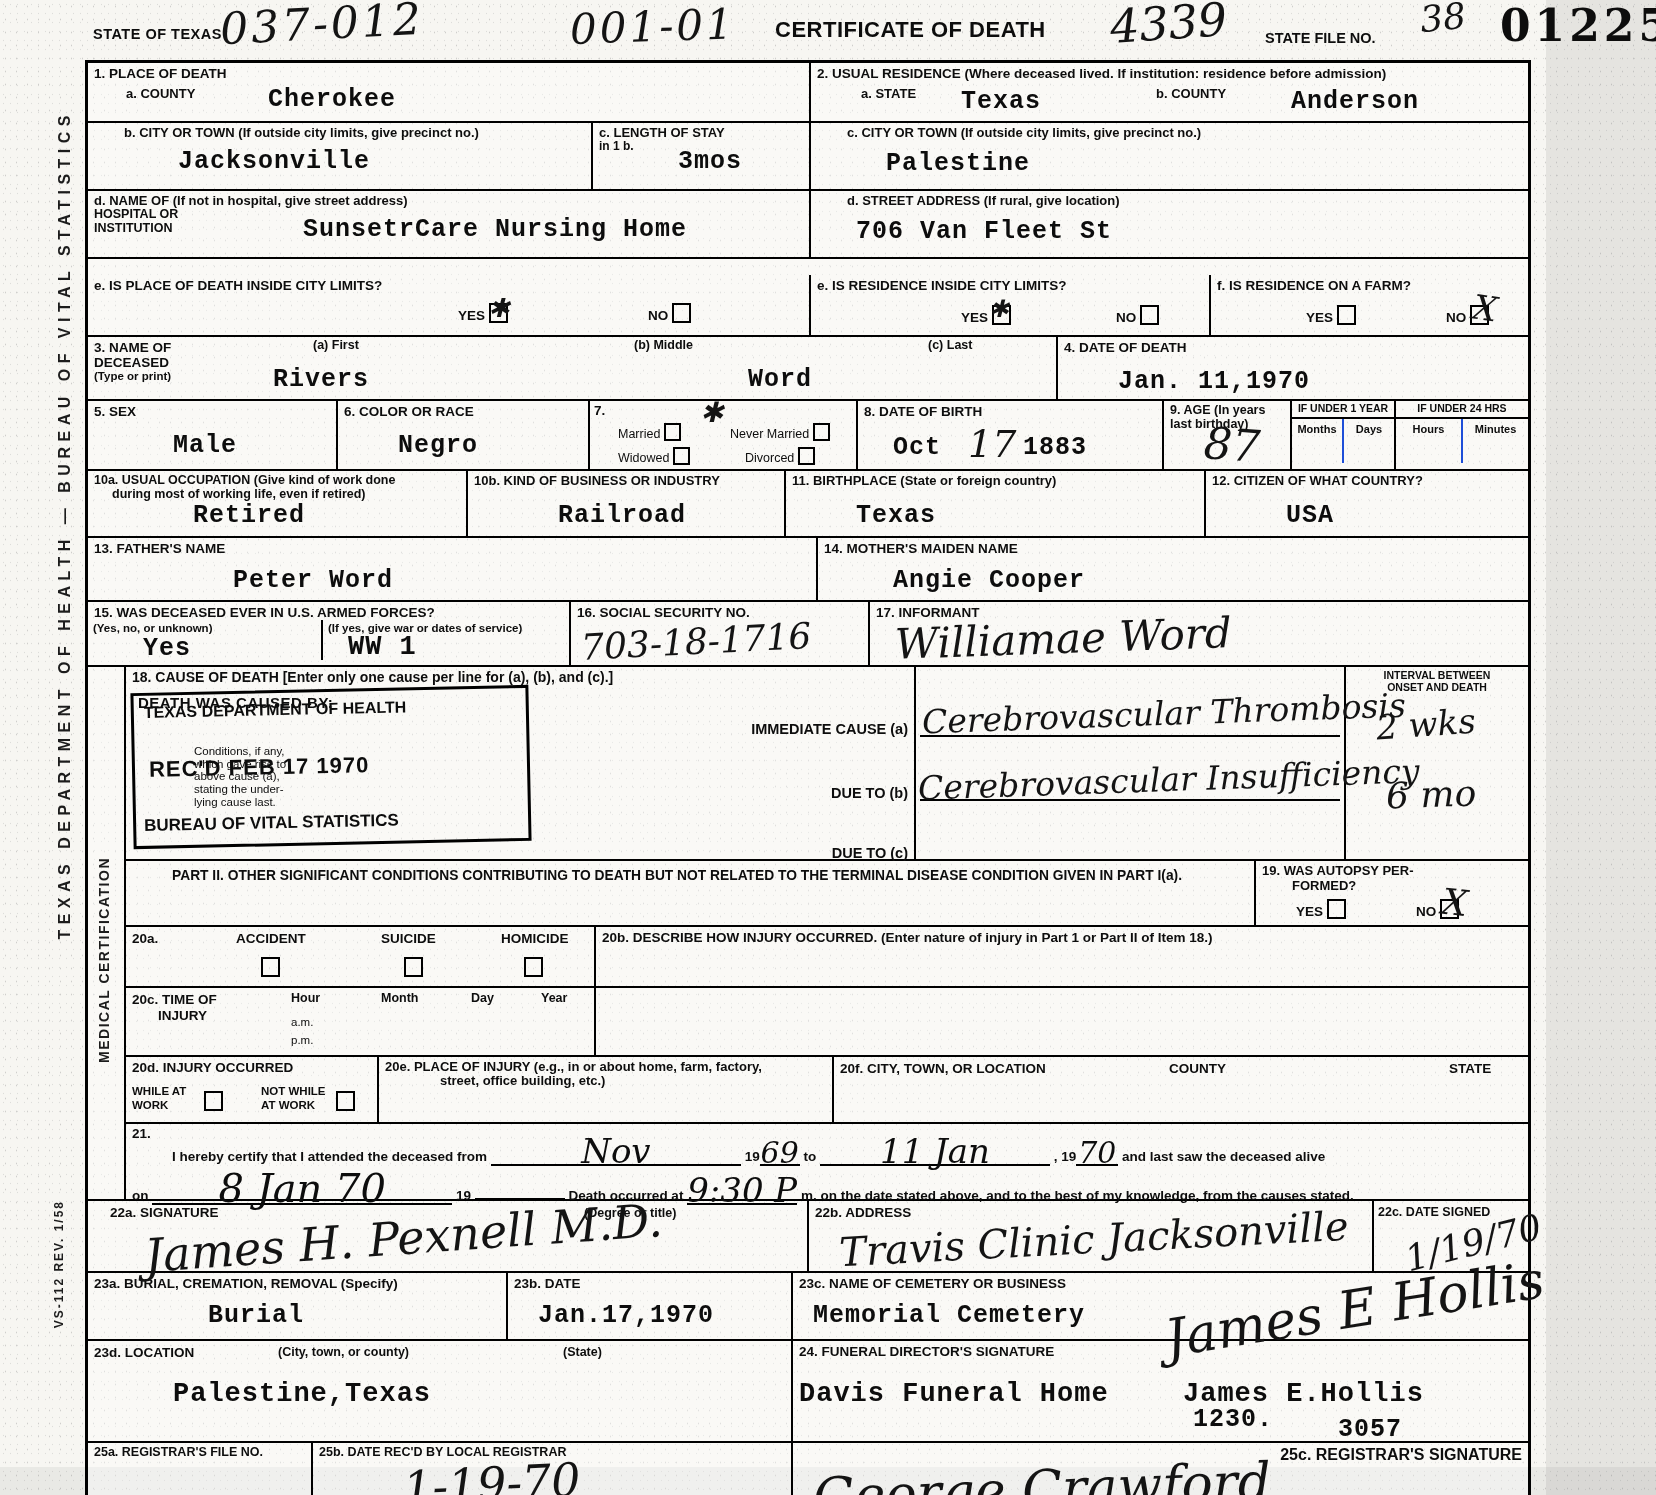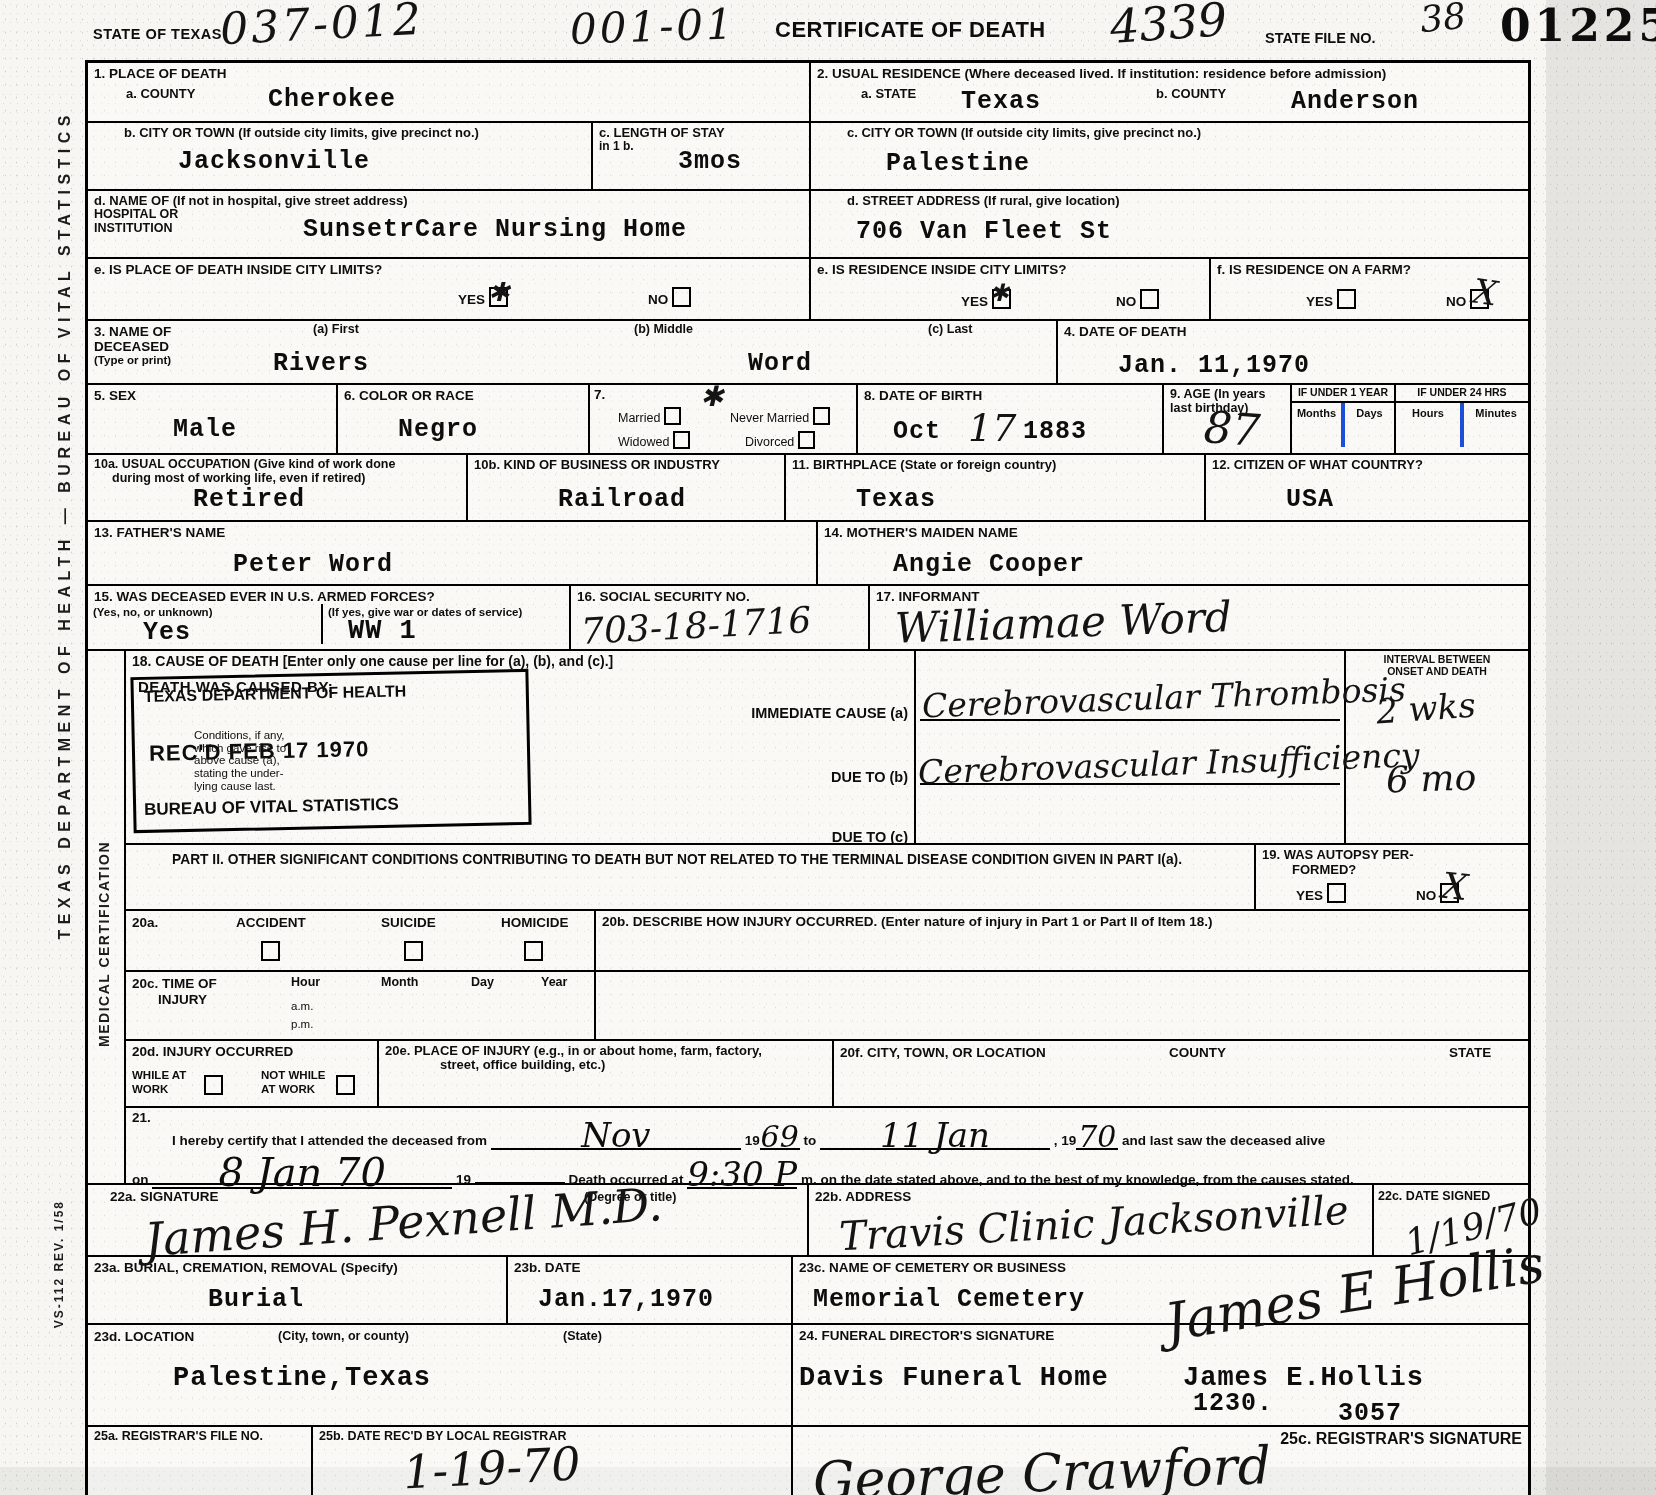"e. IS PLACE OF DEATH" div.row { margin-top: none -> 16px }
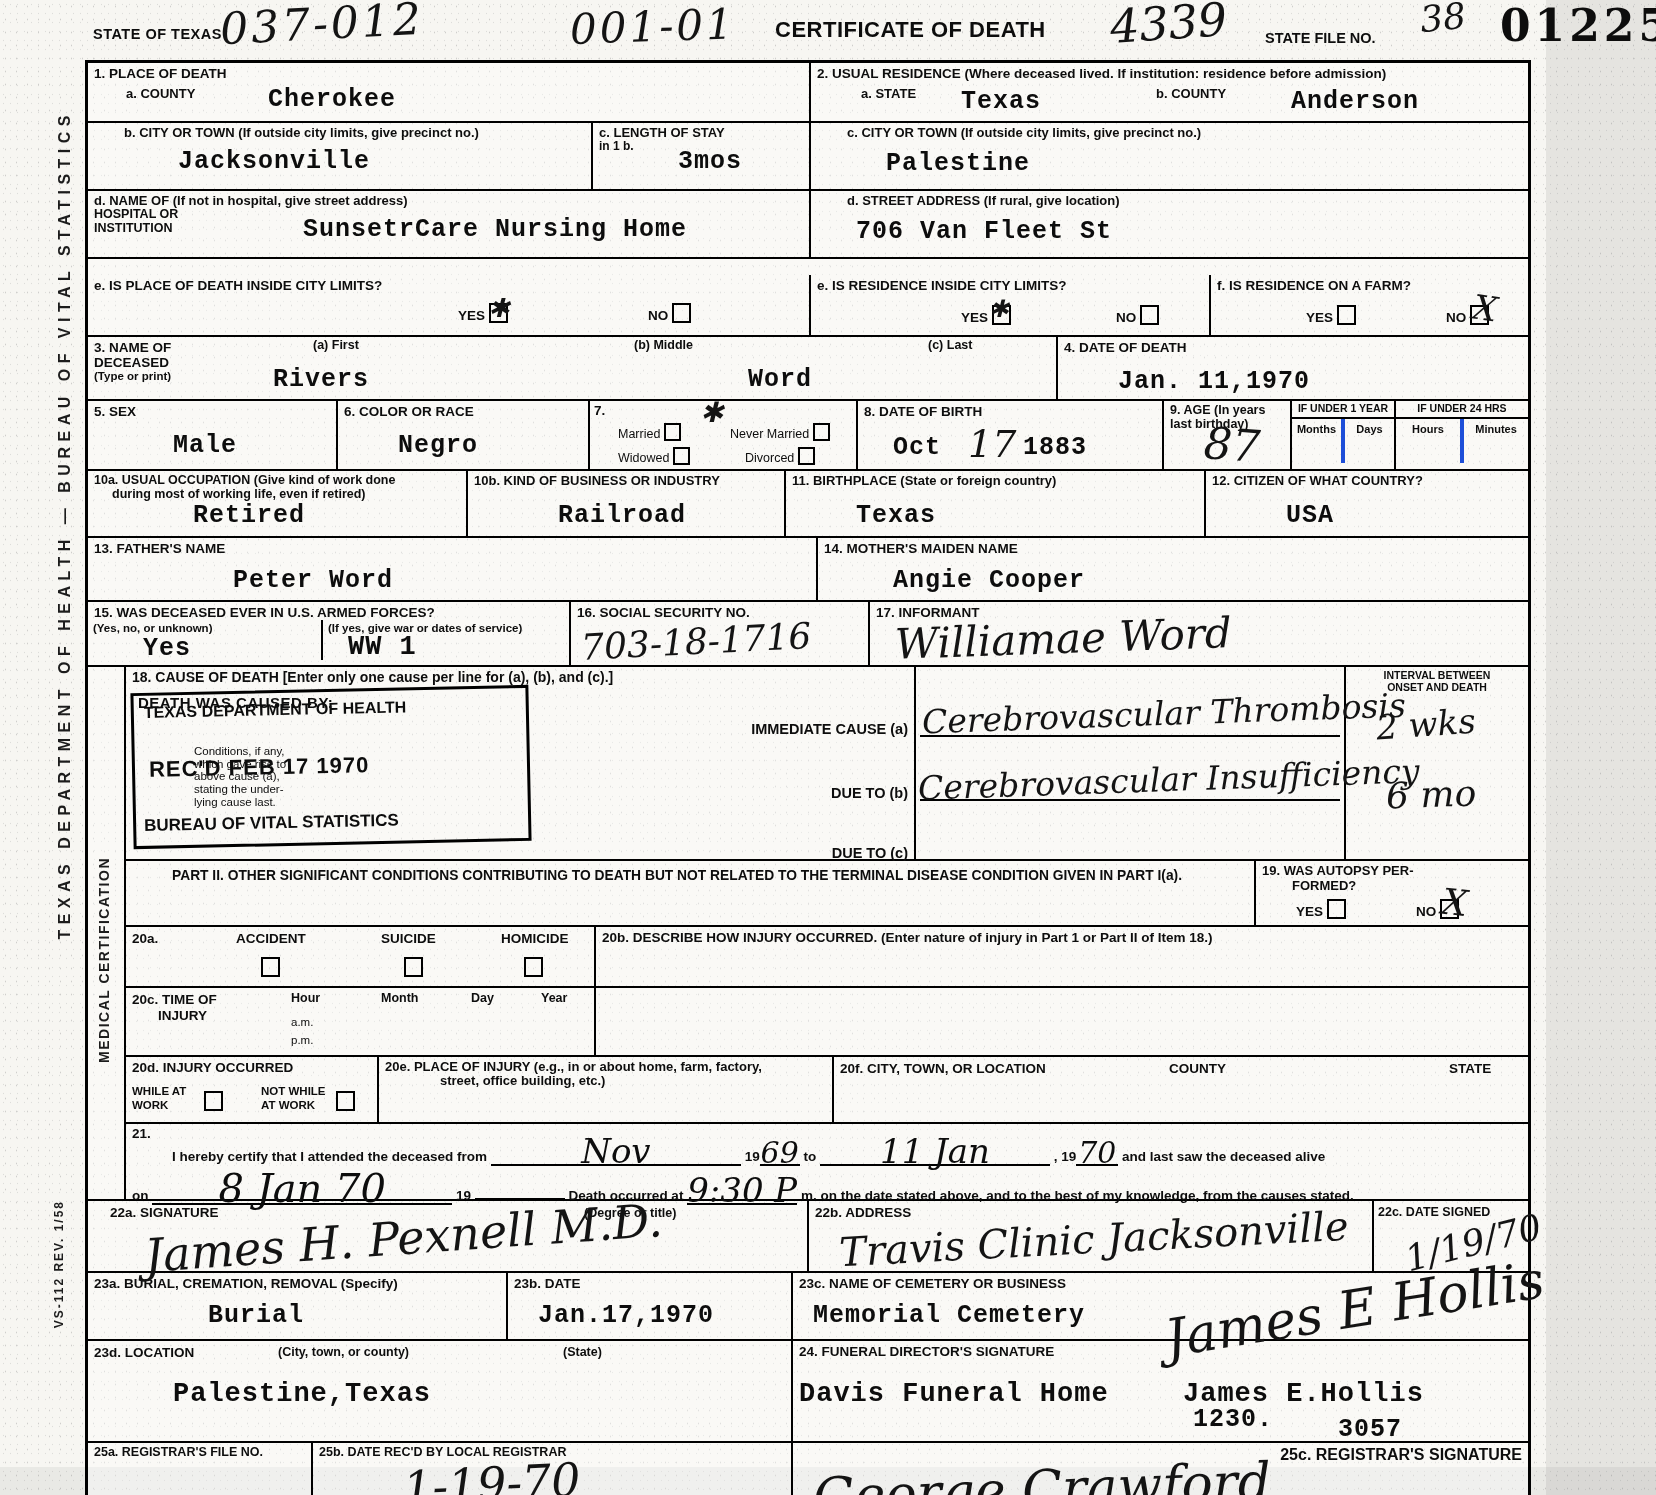"Months" .halves>div:first-child { border-right: 4px solid #1d4ed8 -> 2px solid #1d4ed8 }
